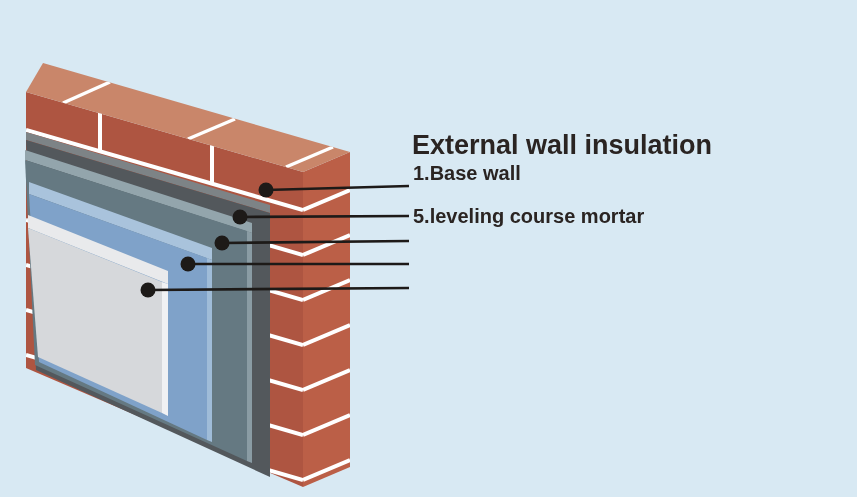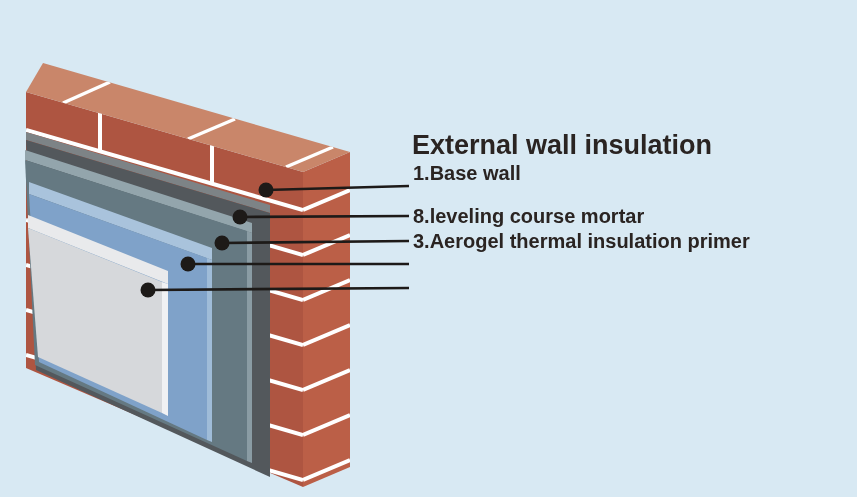"8.leveling course mortar" div.layer-label { text: 8.leveling -> 5.leveling }
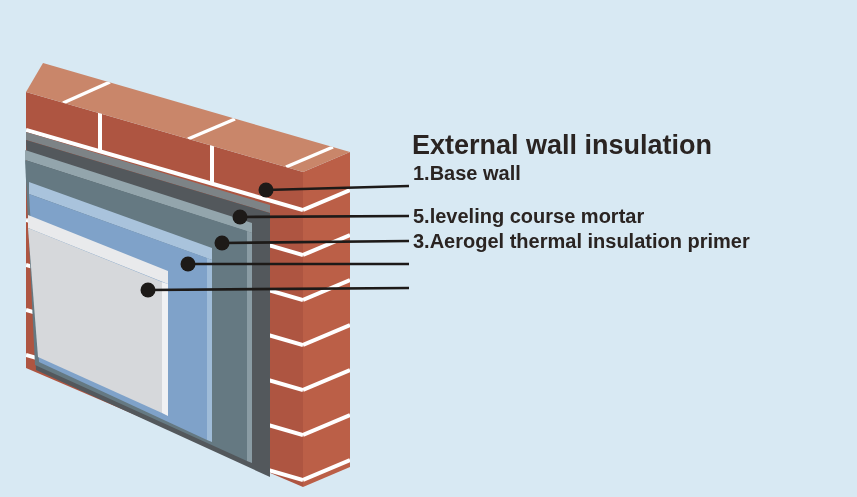"3.Aerogel thermal insulation primer" div.layer-label { html: <div>3.Aerogel thermal insulation primer</div> -> none }
